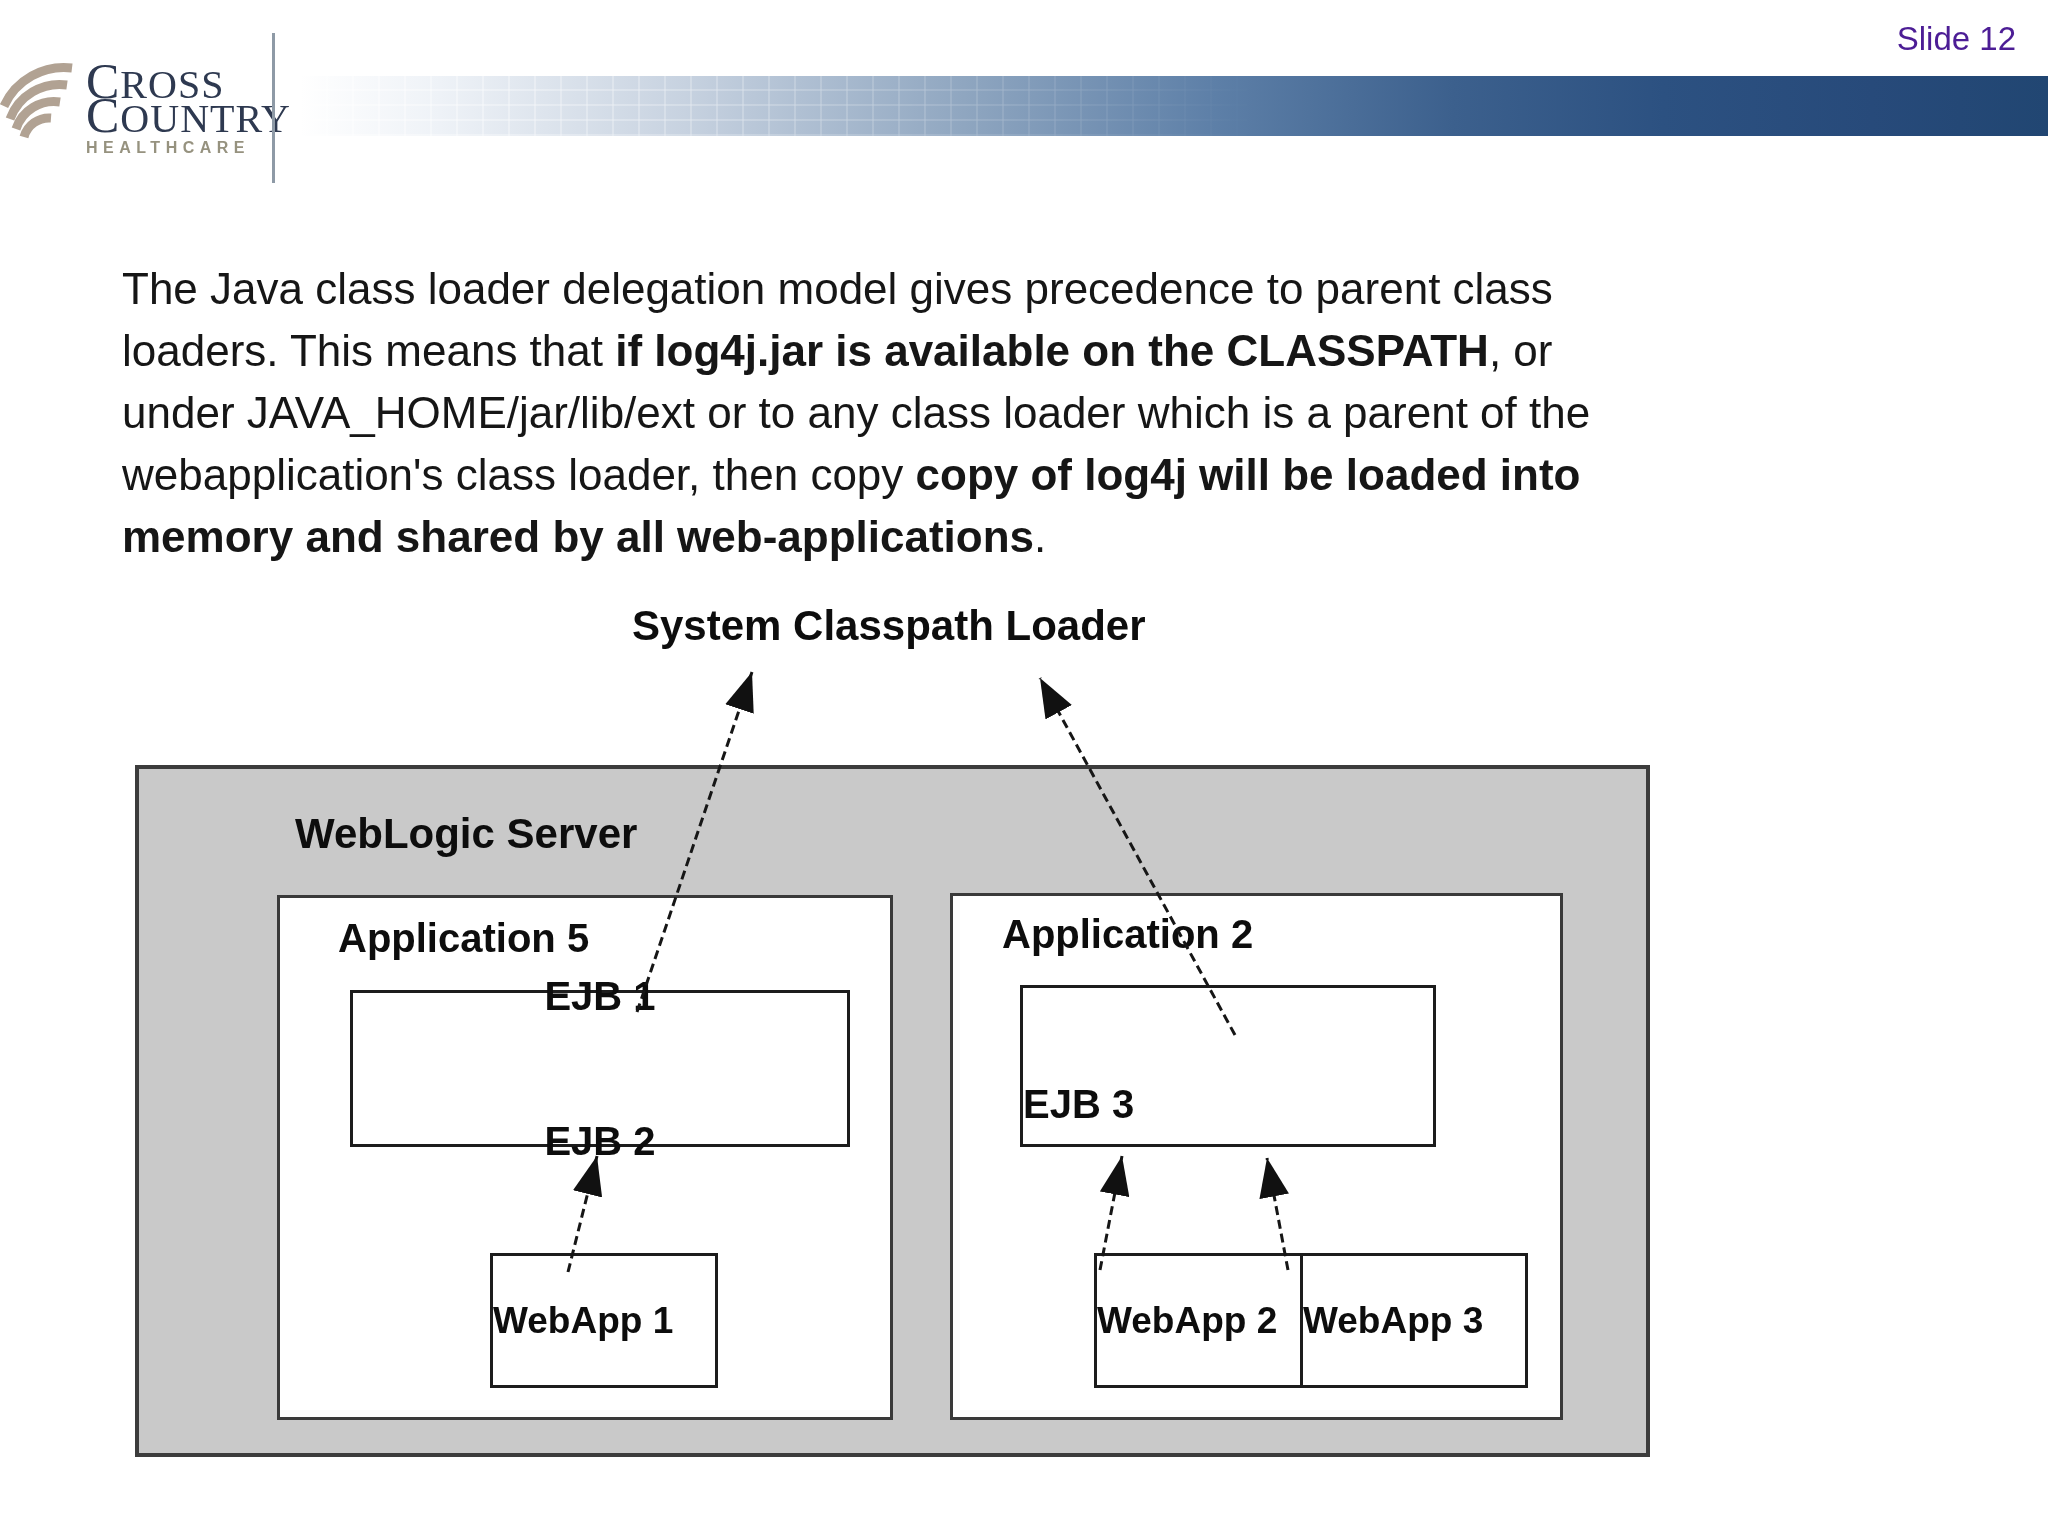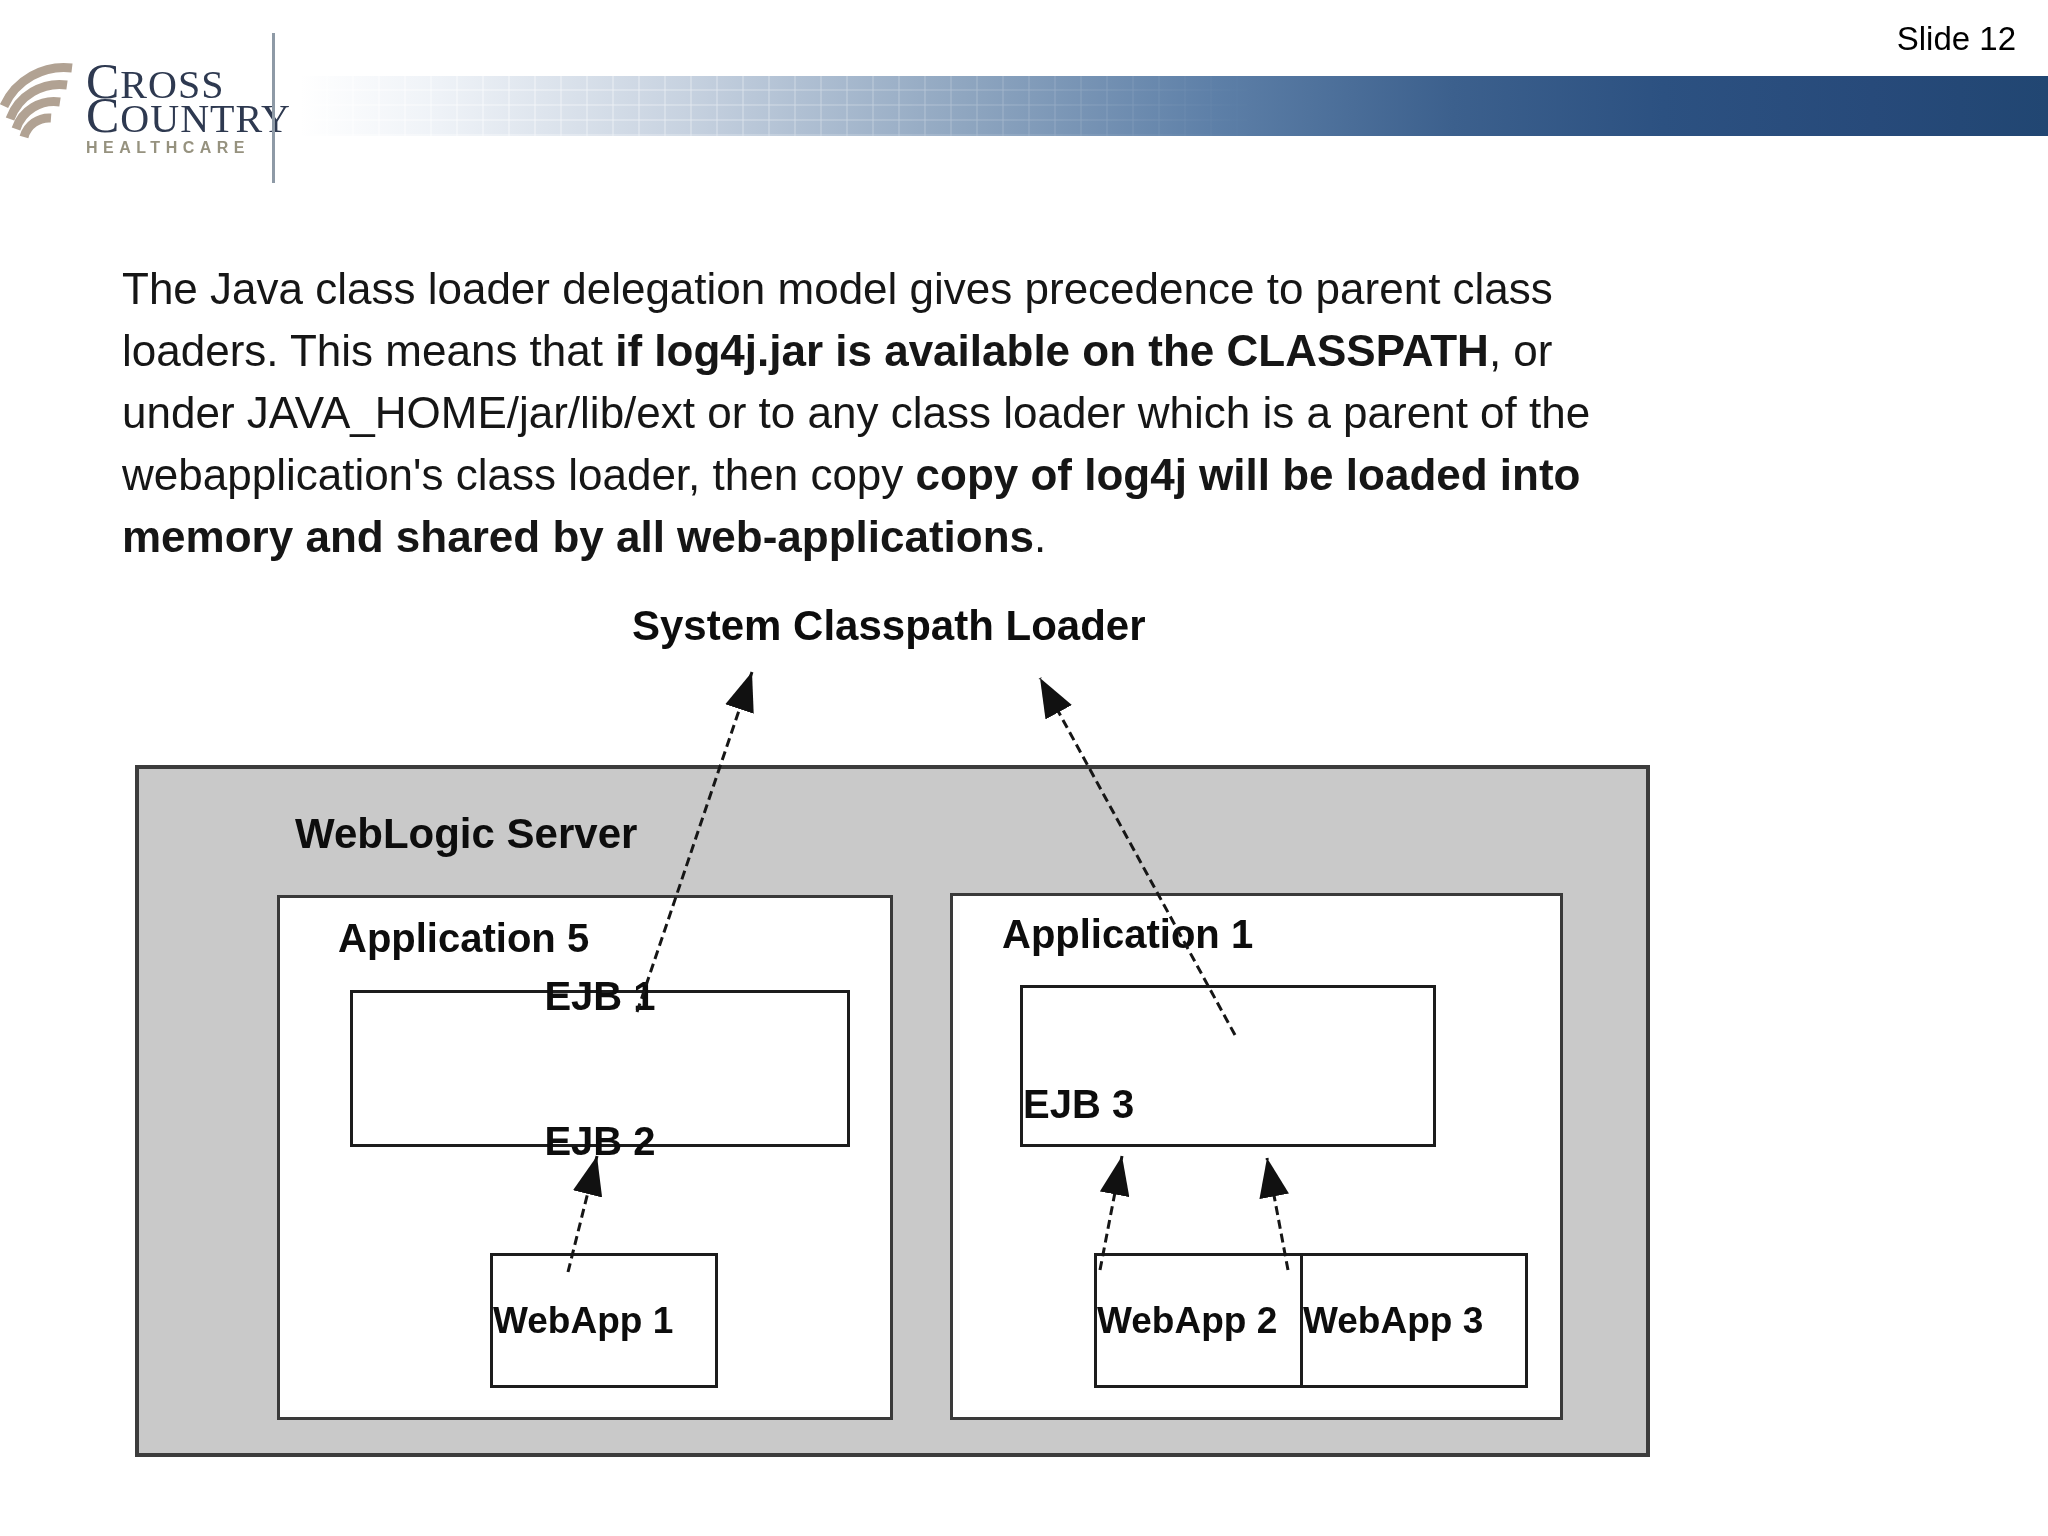"Slide 12" .slide-num { color: #000000 -> #4c1d95 }
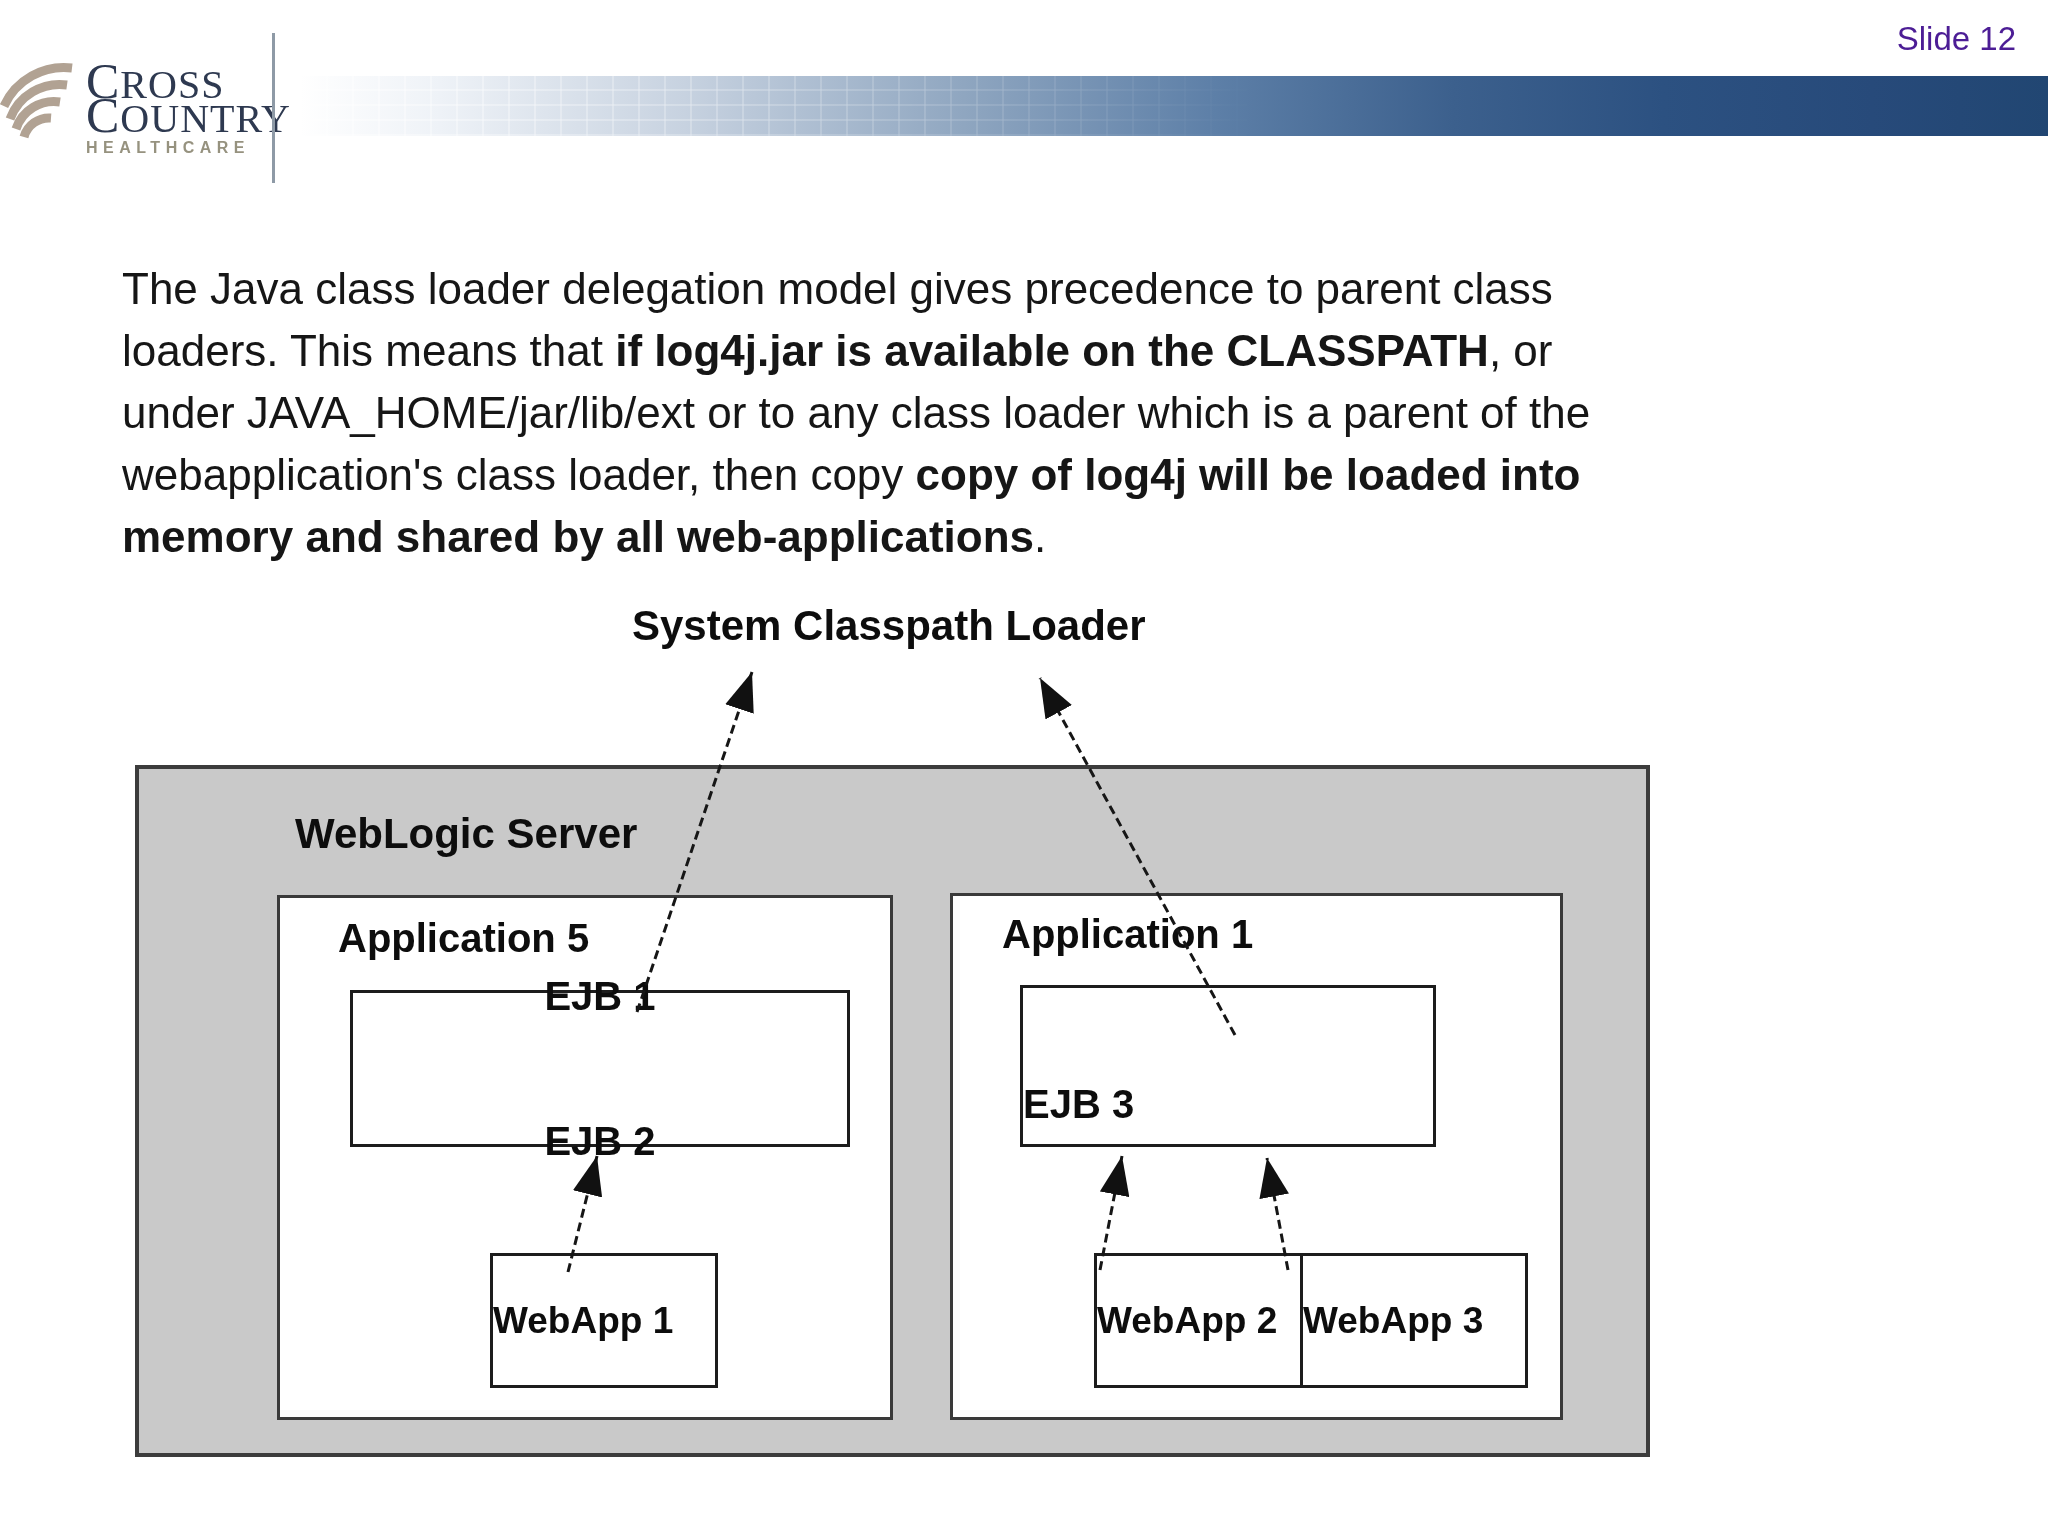"Application 1" div.dg-label { text: 1 -> 2 }
